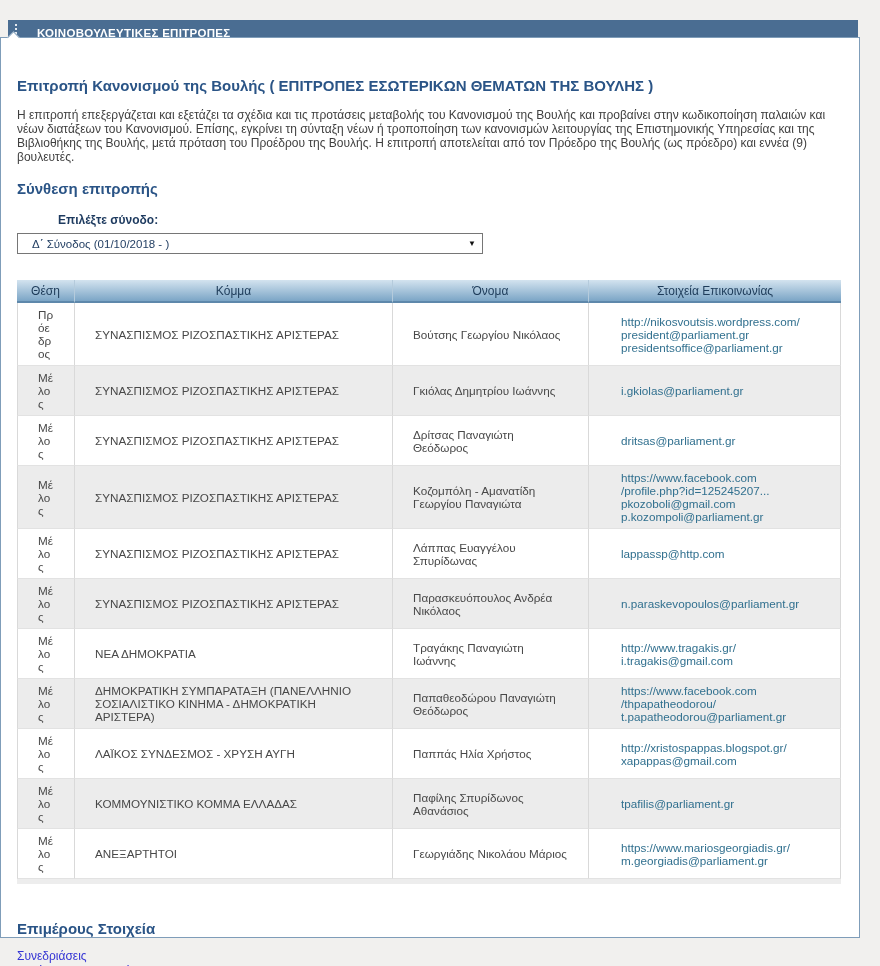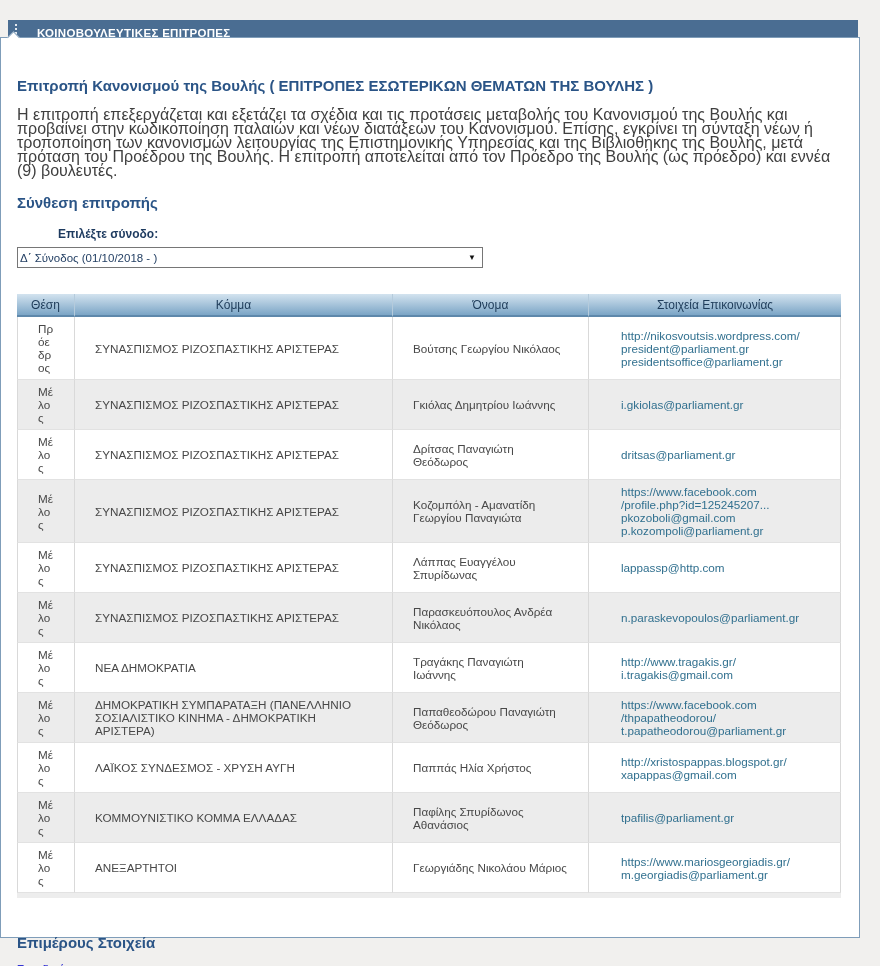"Η επιτροπή επεξεργάζεται και εξετάζει" p.desc { font-size: 16px -> 12px }
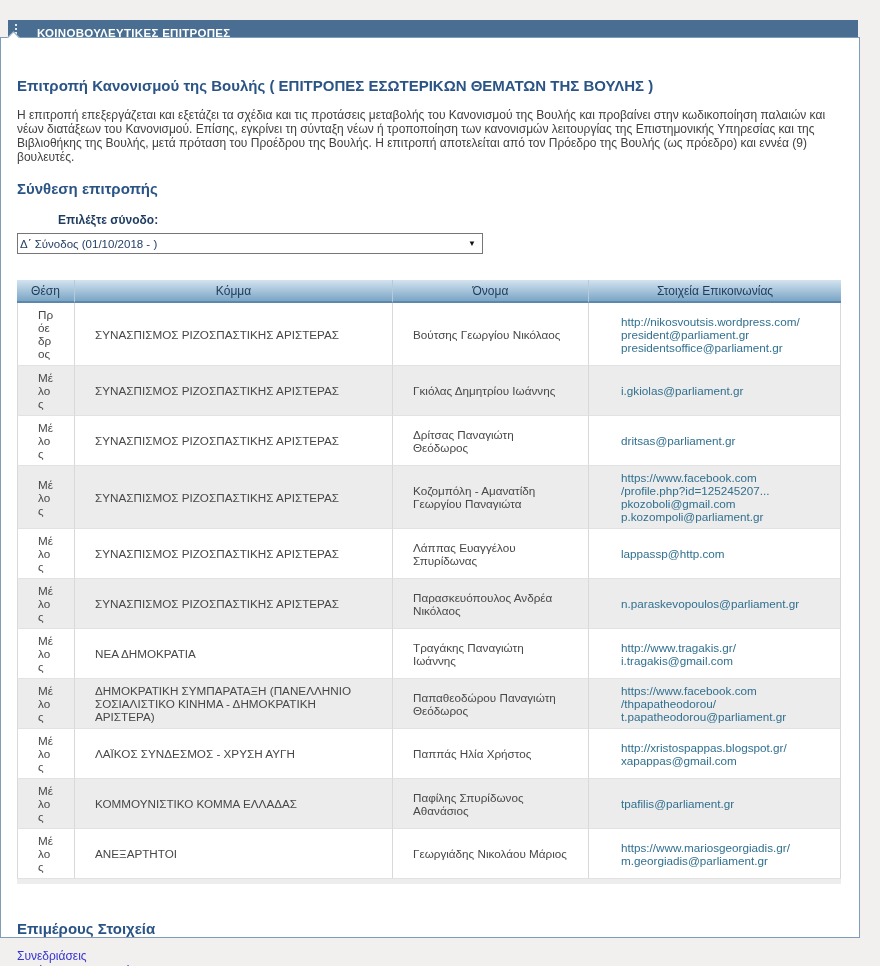"Δ΄ Σύνοδος (01/10/2018 - )" .select-box { padding: 0 6px 0 2px -> 0 6px 0 14px }
